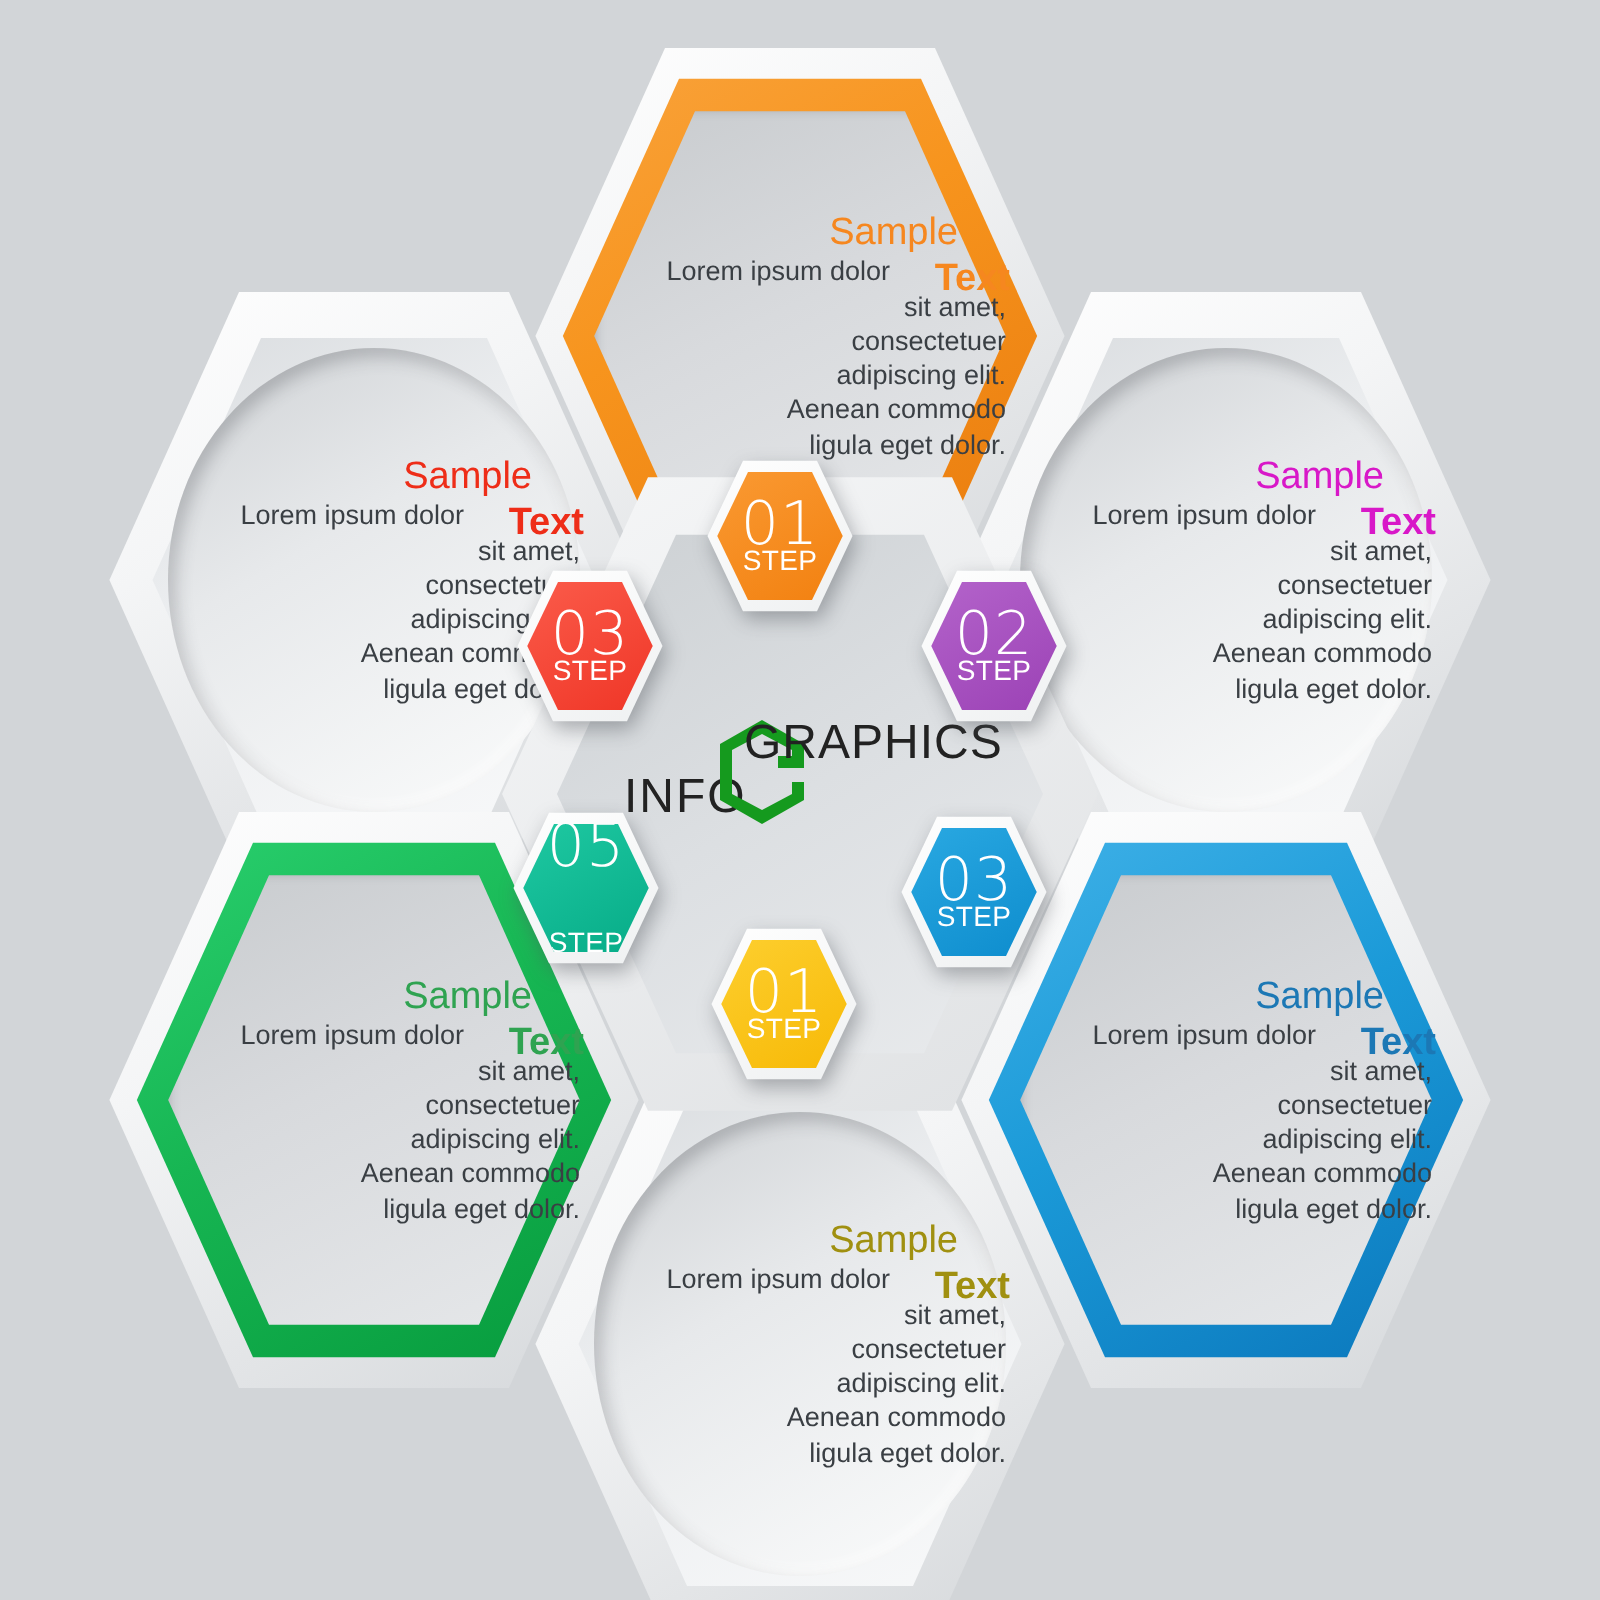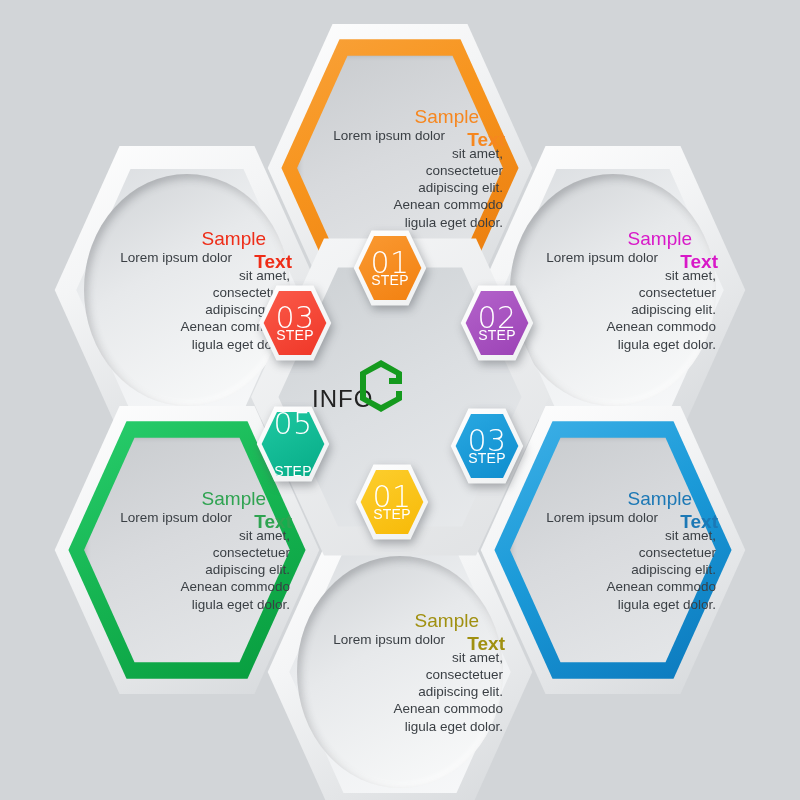"GRAPHICS" span.graphics { html: none -> <span>GRAPHICS</span> }
